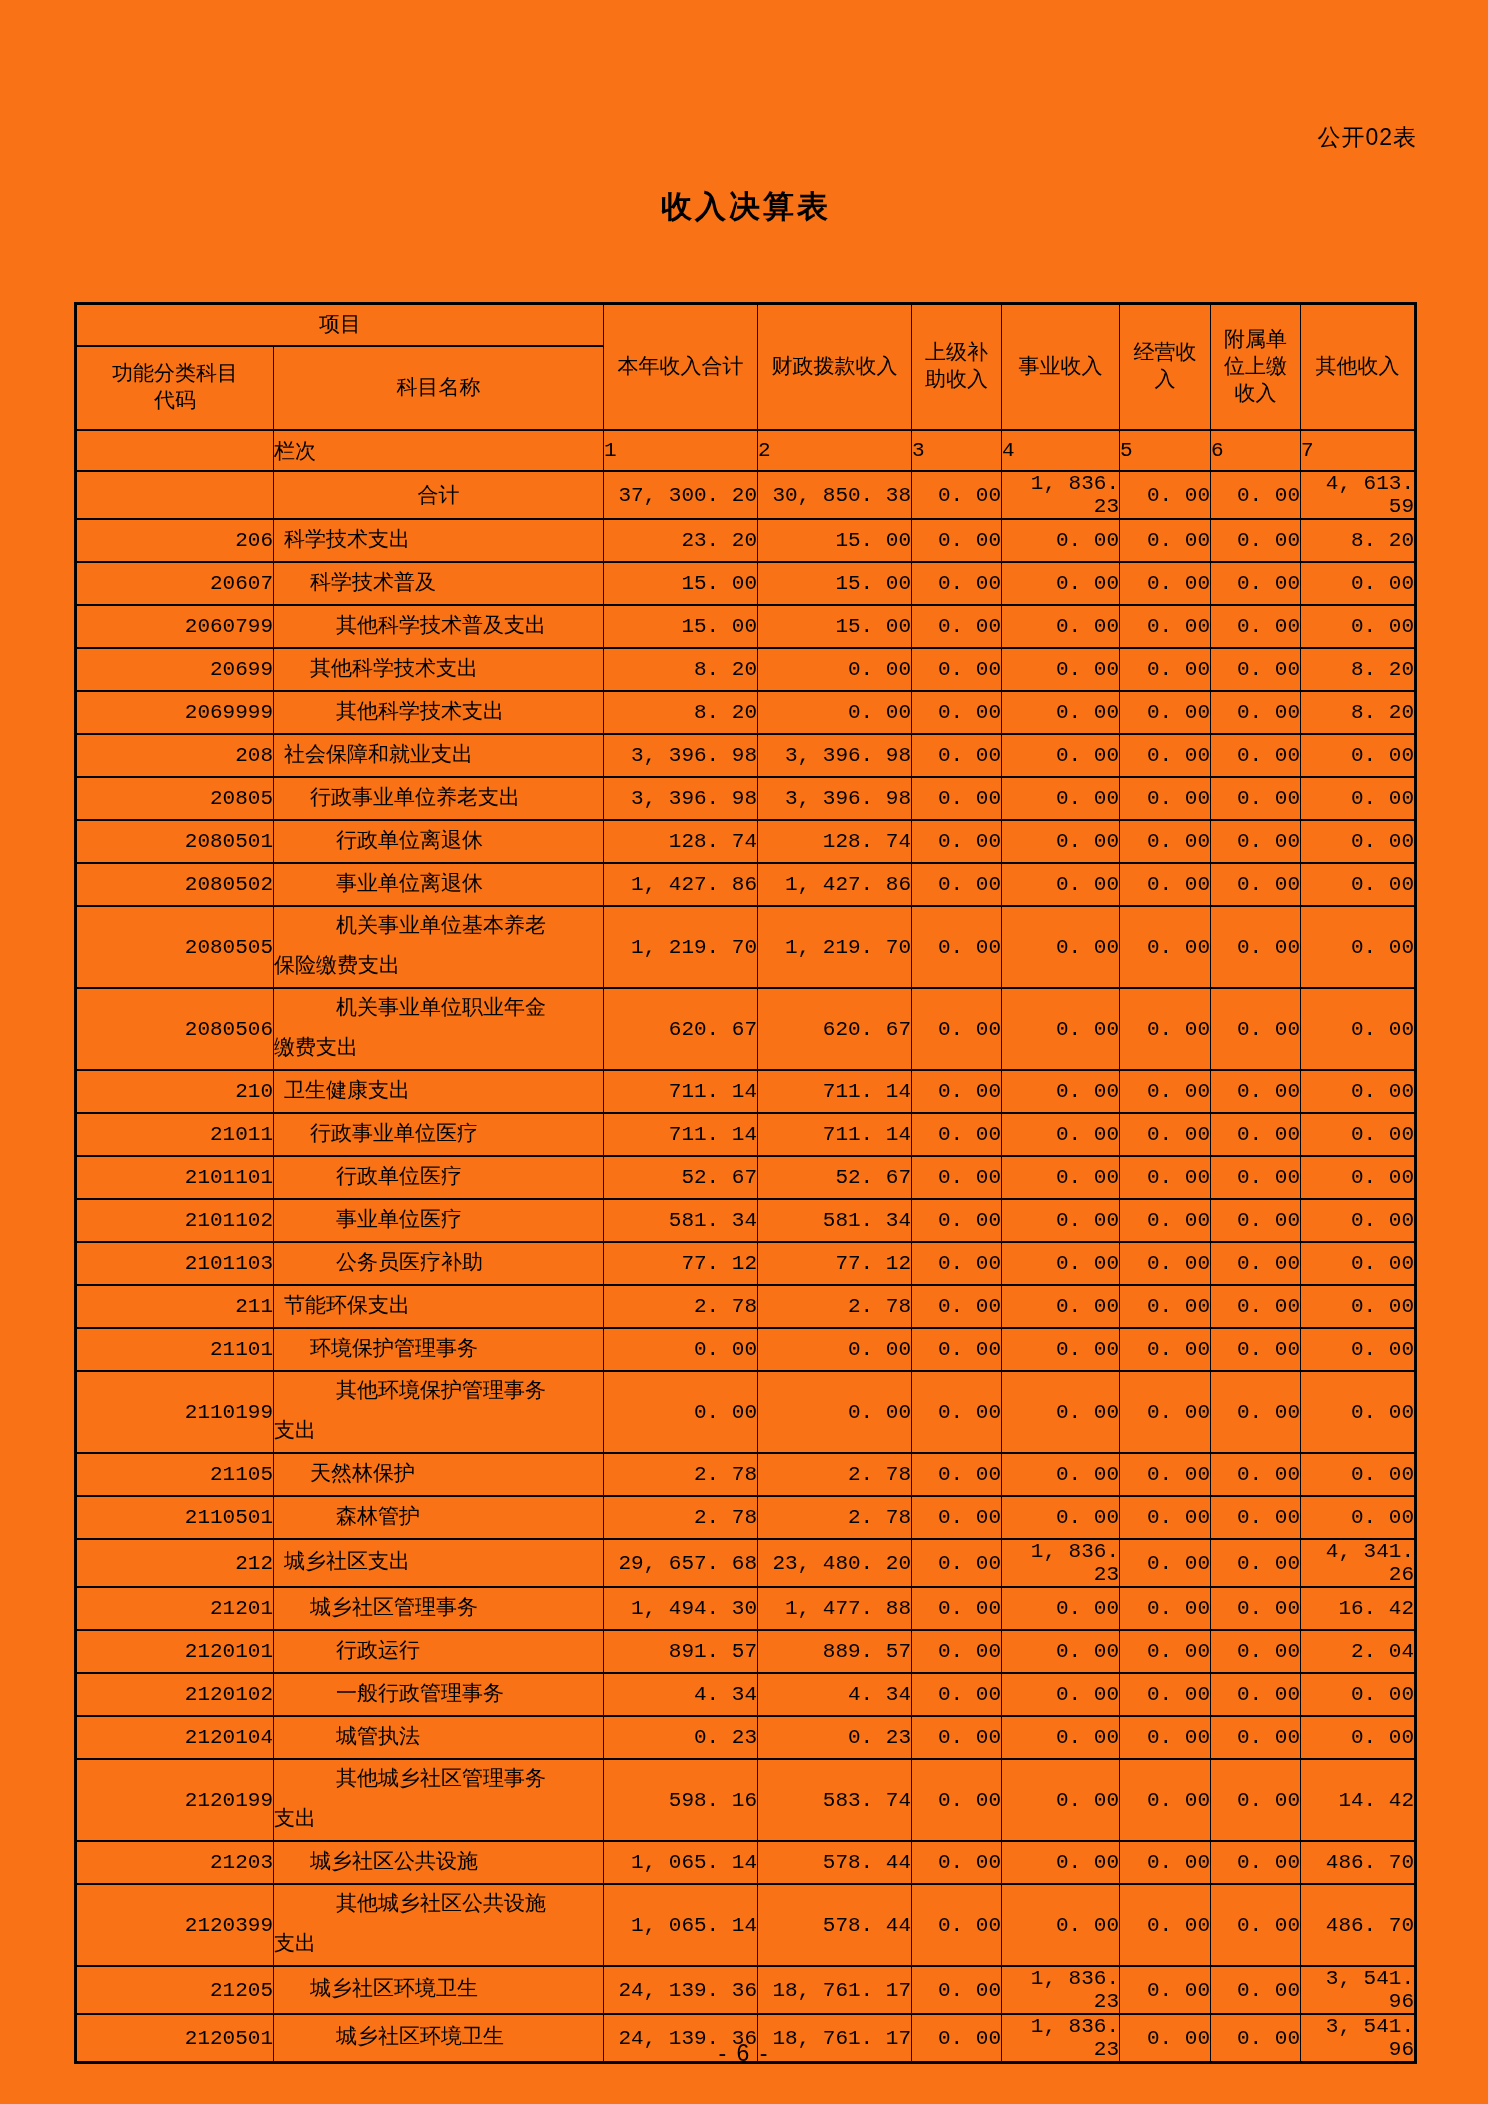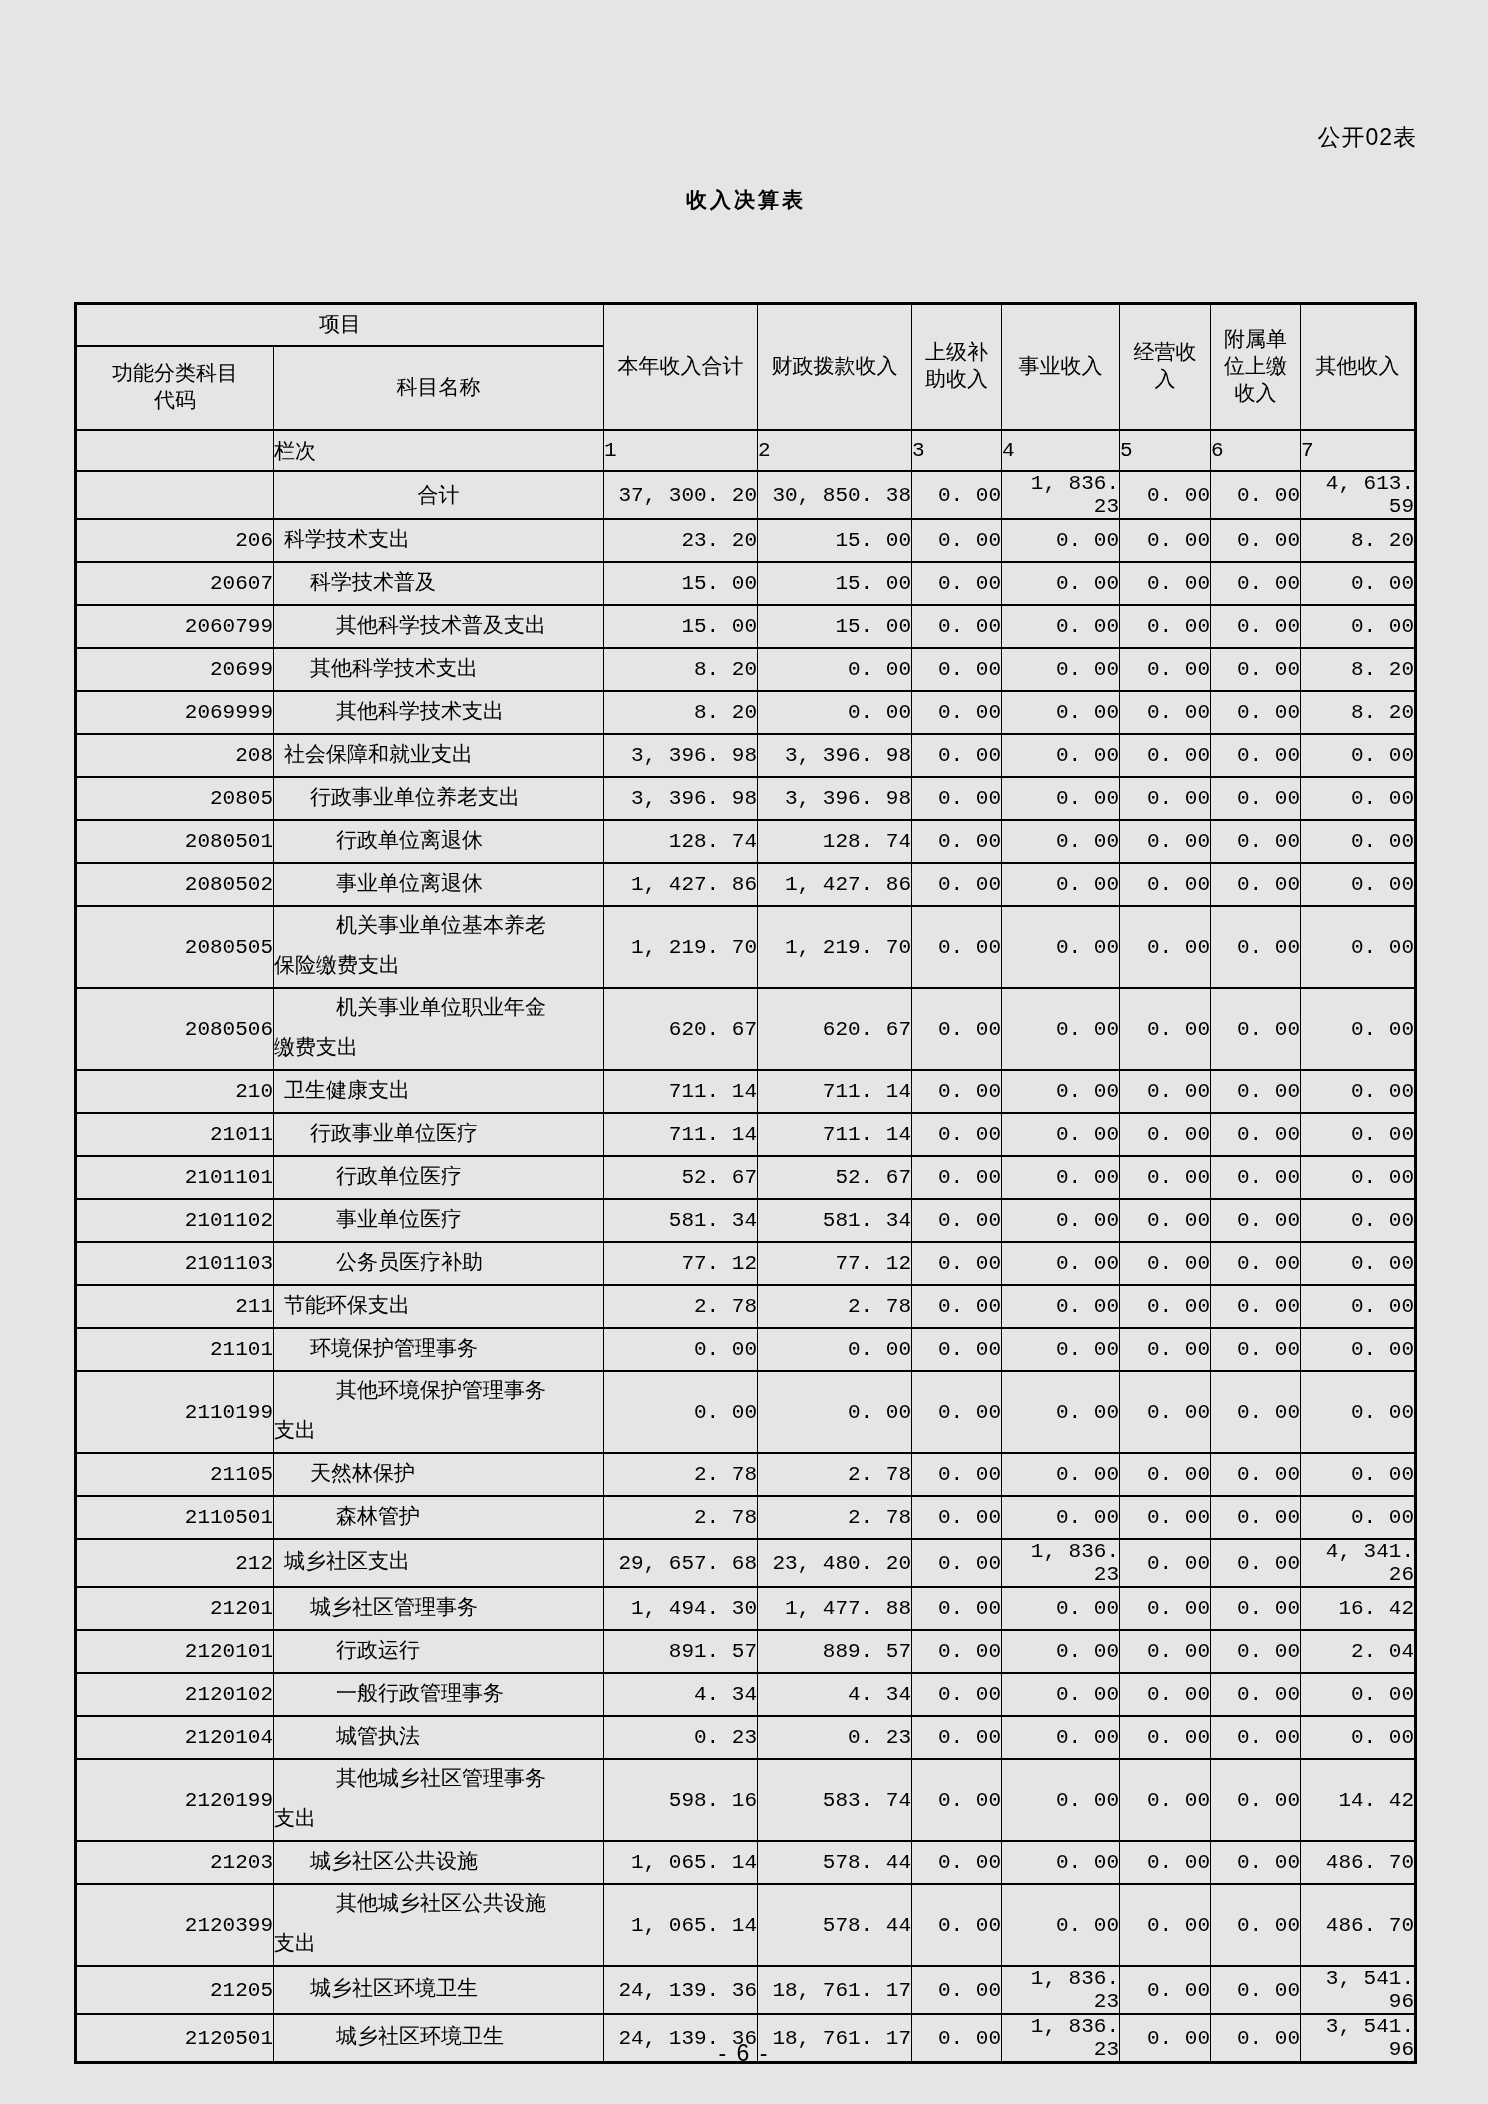"公开02表" #page { background: #e5e5e5 -> #f97316 }
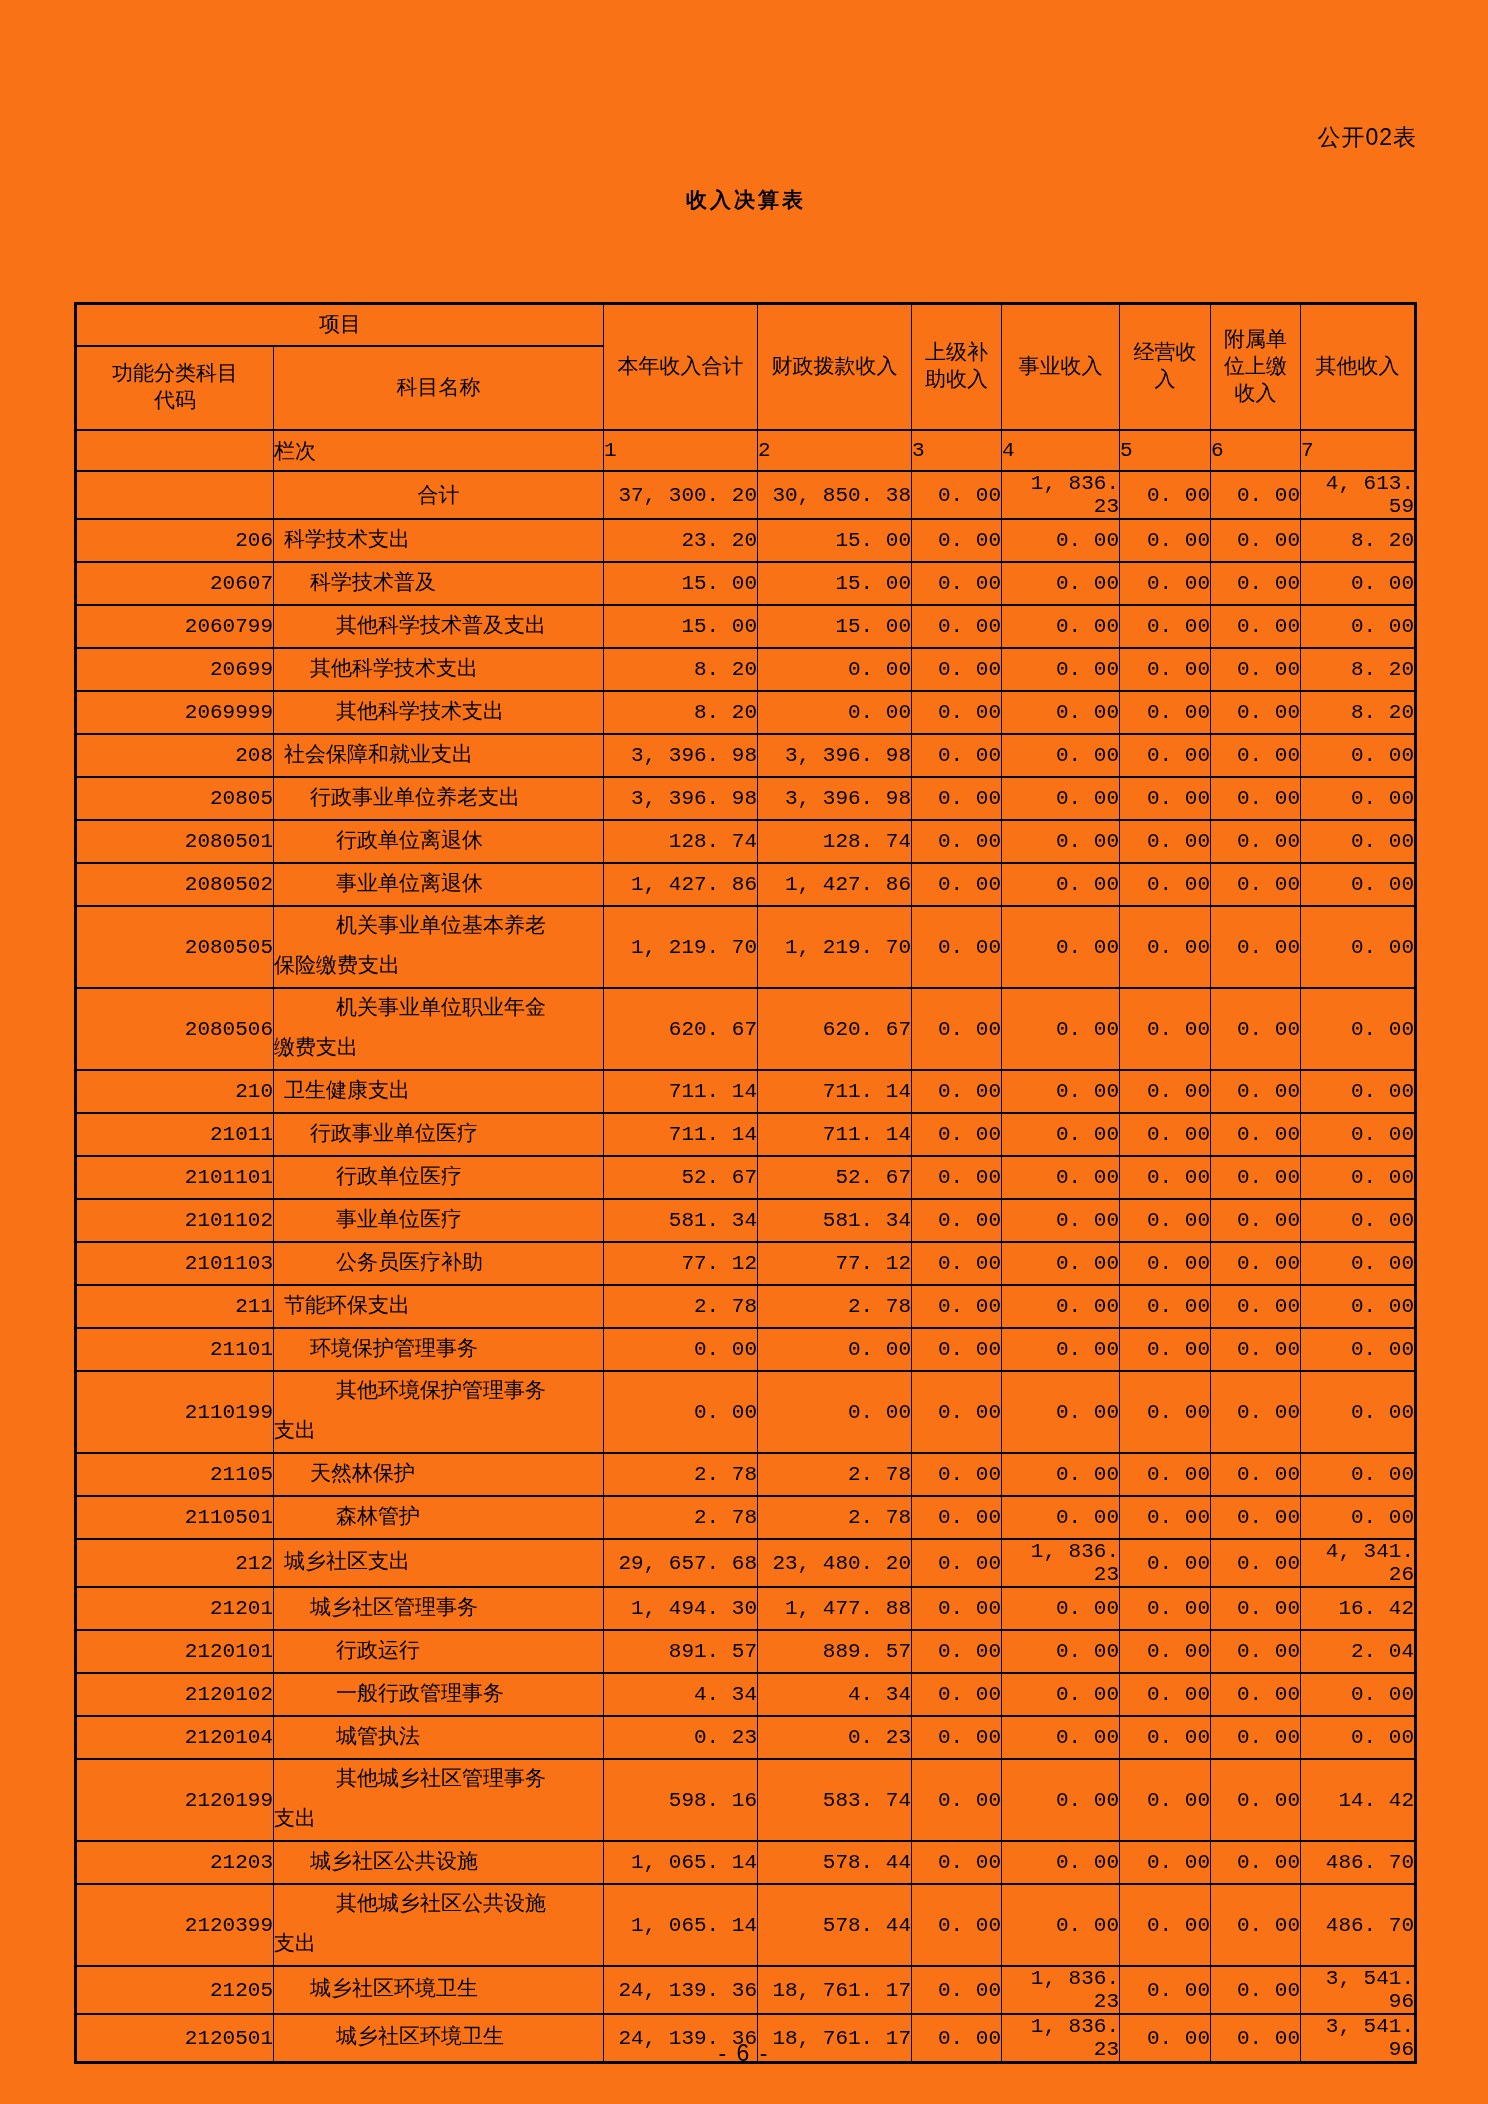"收入决算表" #page-title { font-size: 21px -> 31px }
